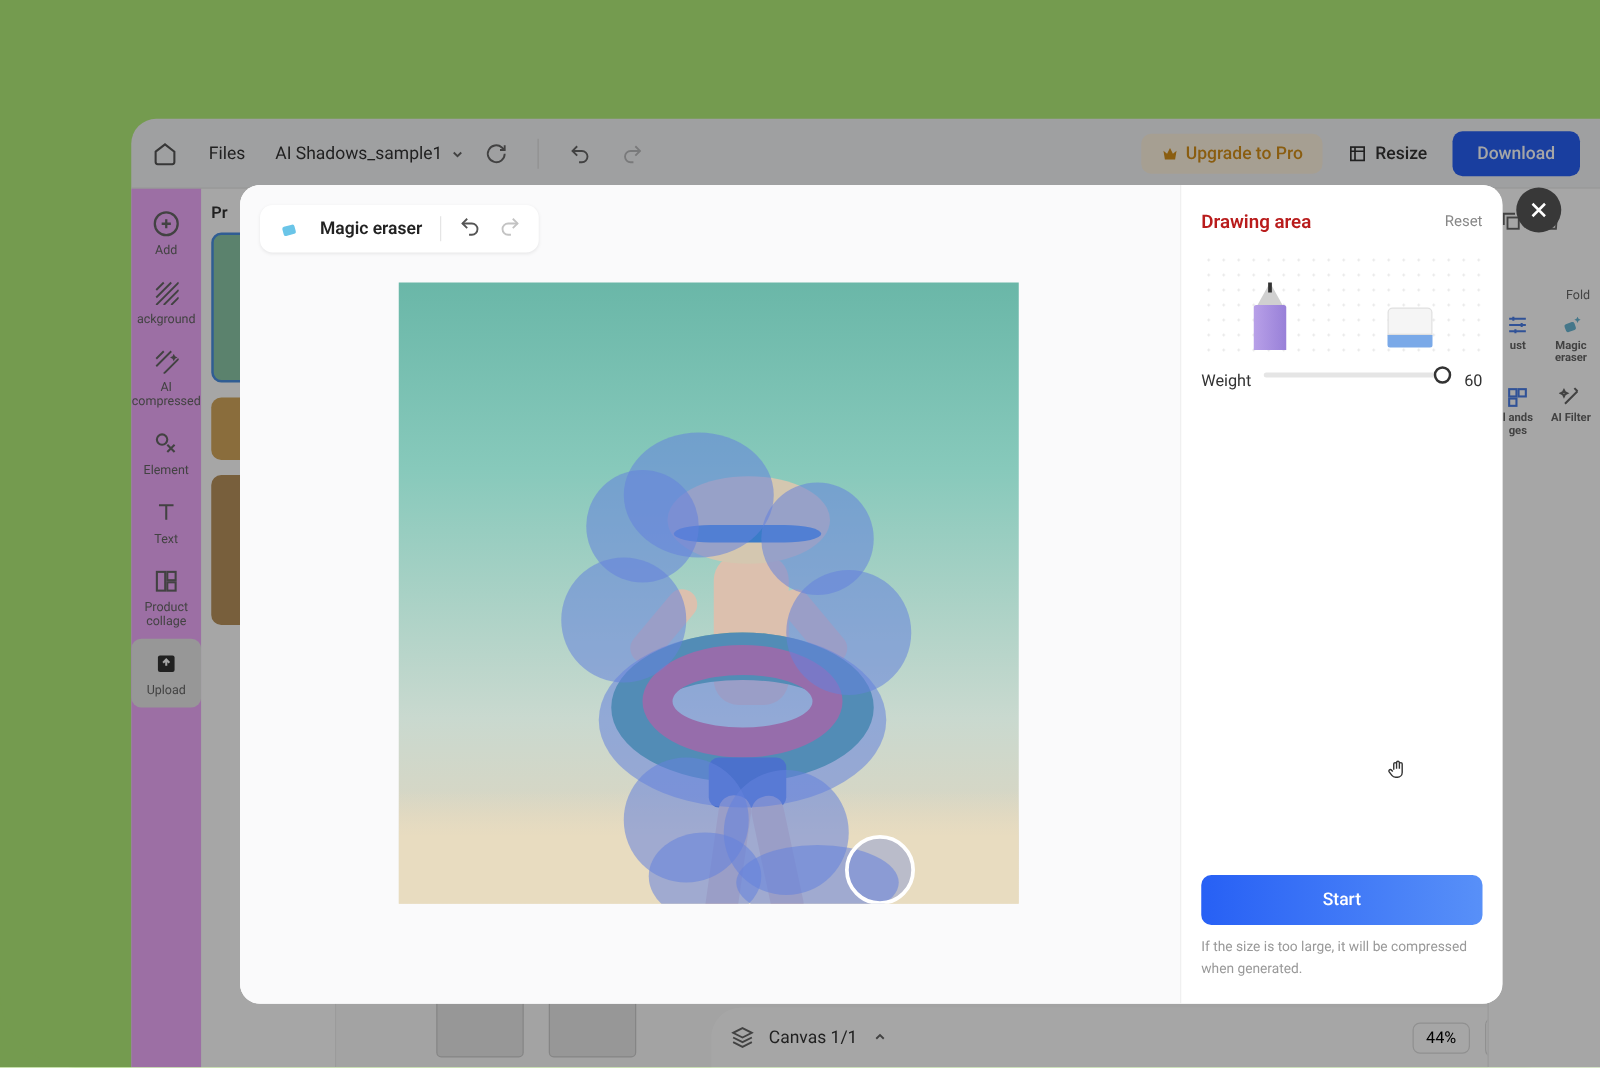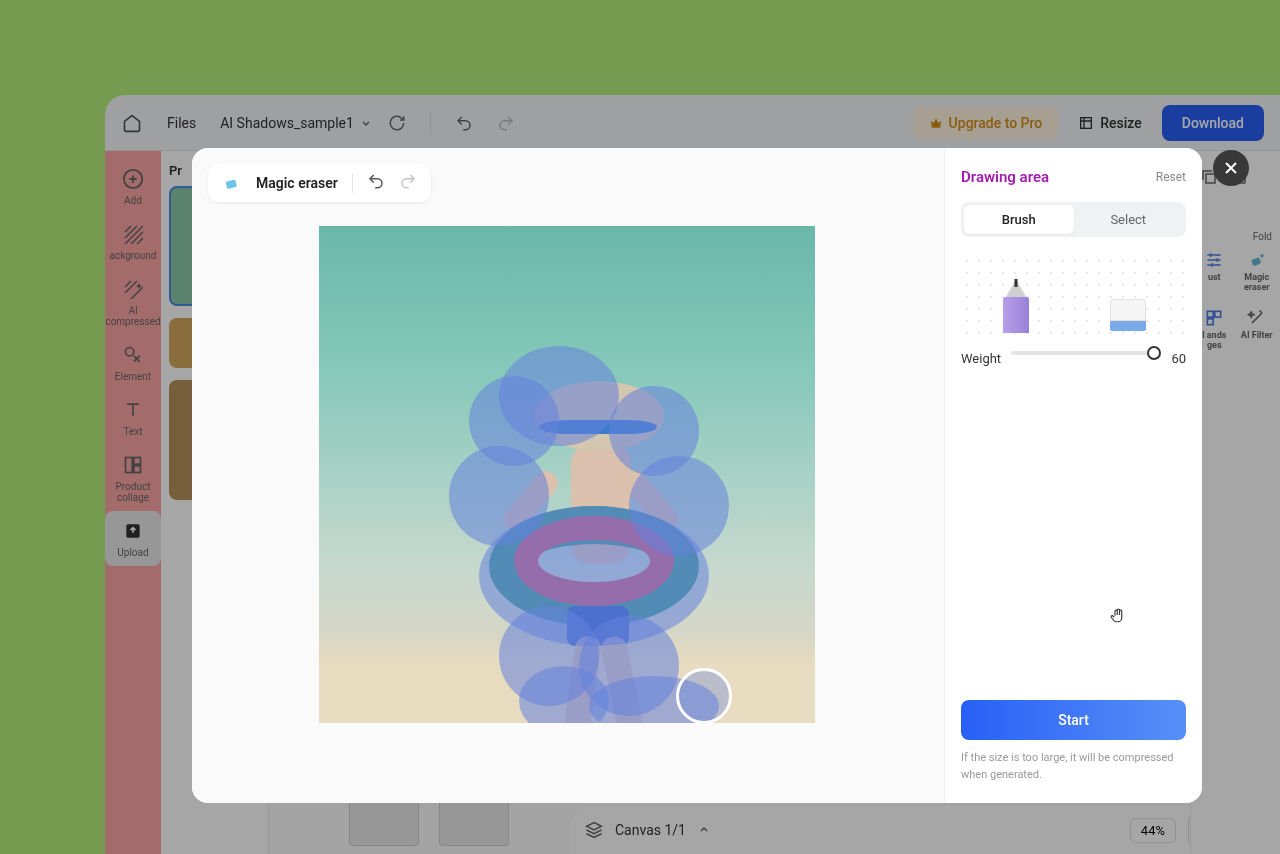"Drawing area" .mr-title { color: #a21caf -> #b91c1c }
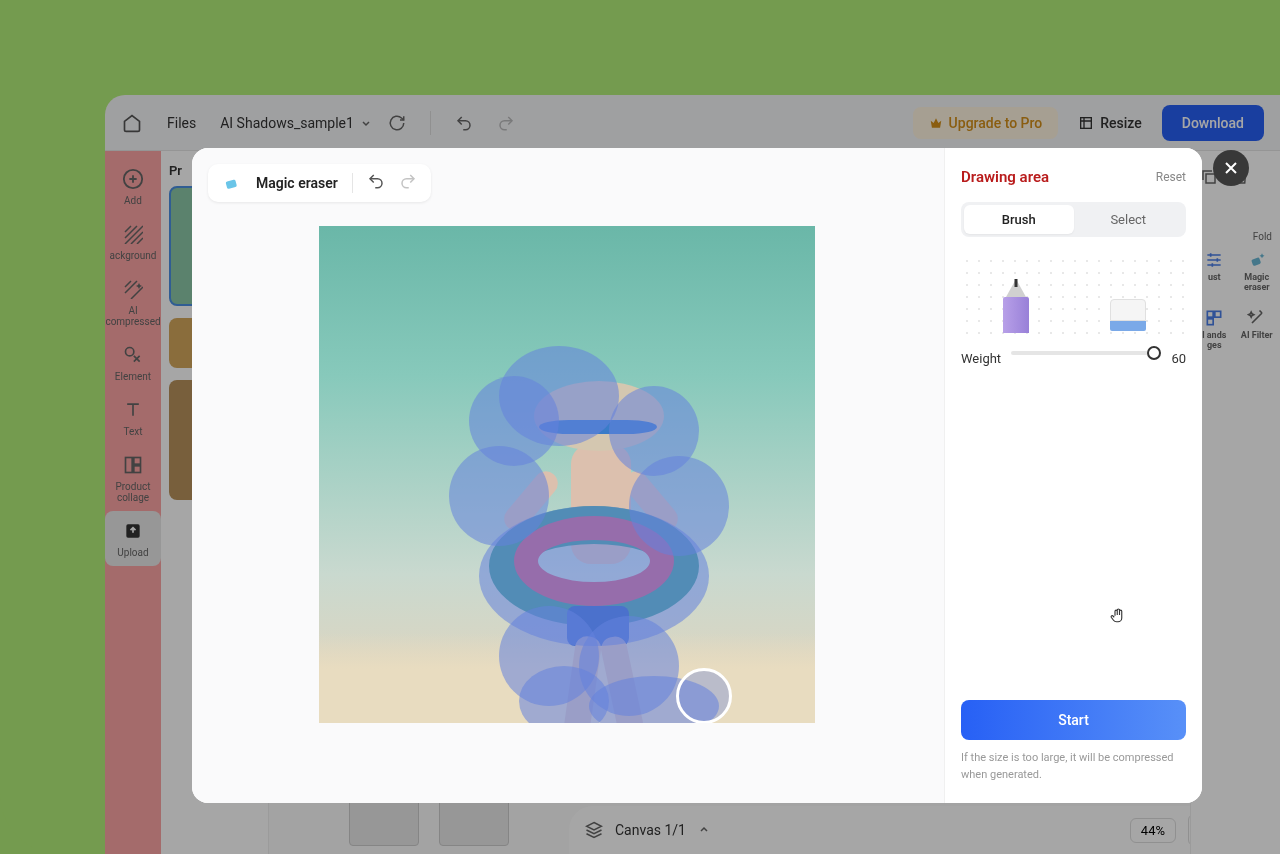"Add" .left-sidebar { background: #fca5a5 -> #f0abfc }
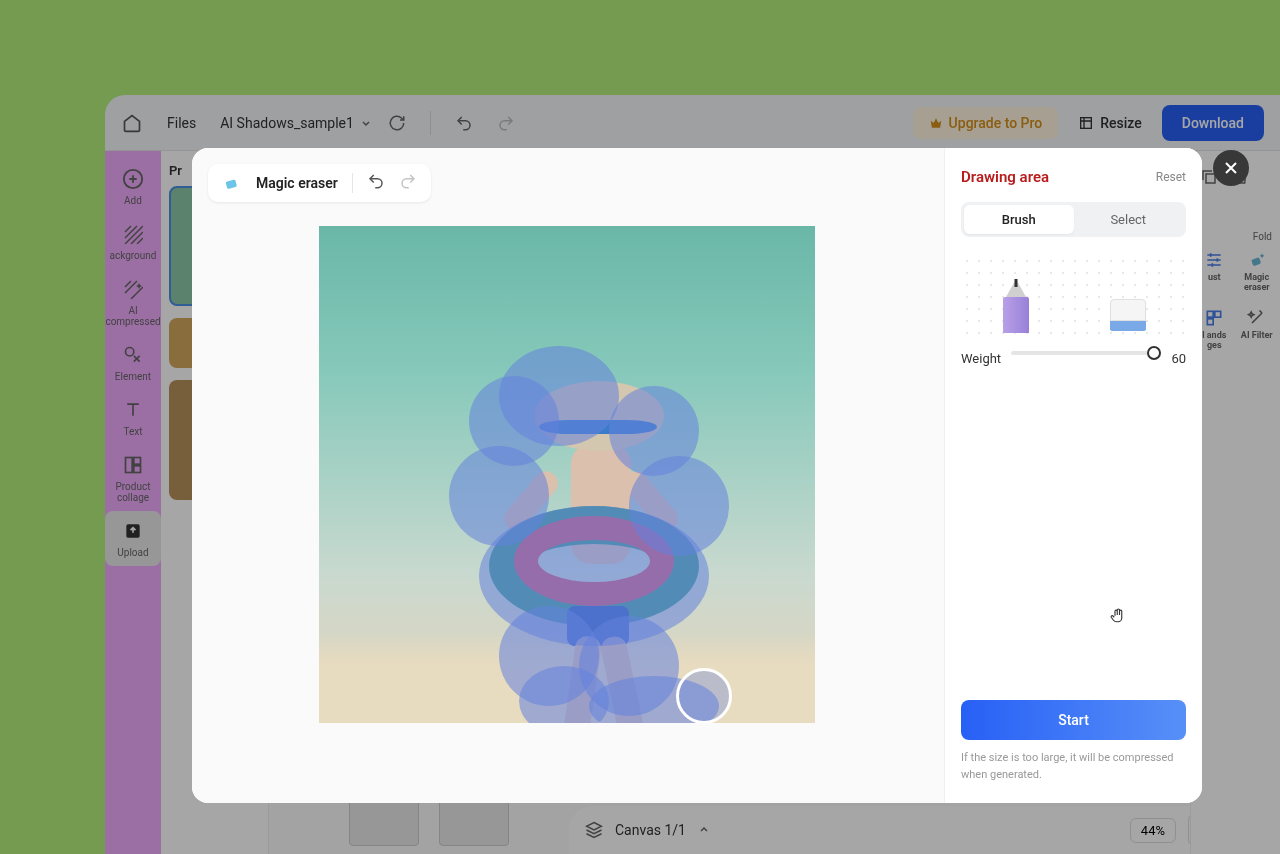"Brush" div.segmented { html: <div> <div>Brush</div> <div>Select</div> </div> -> none }
